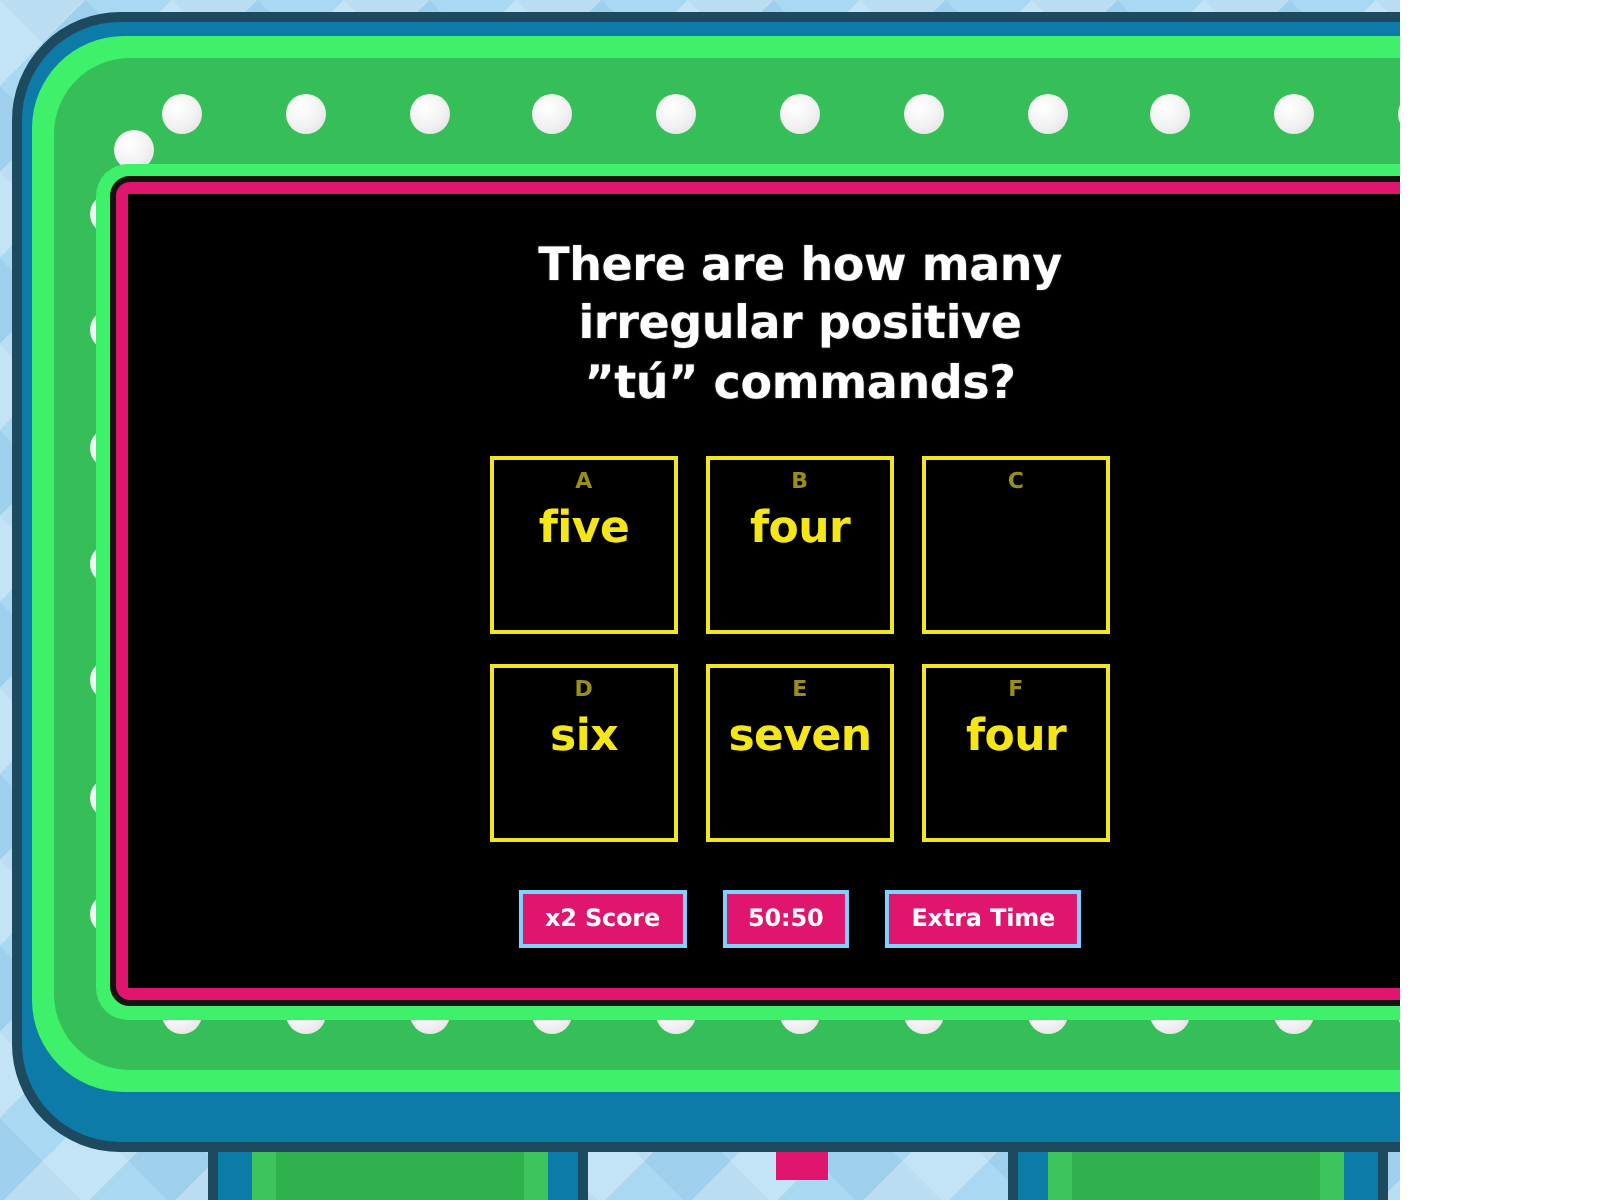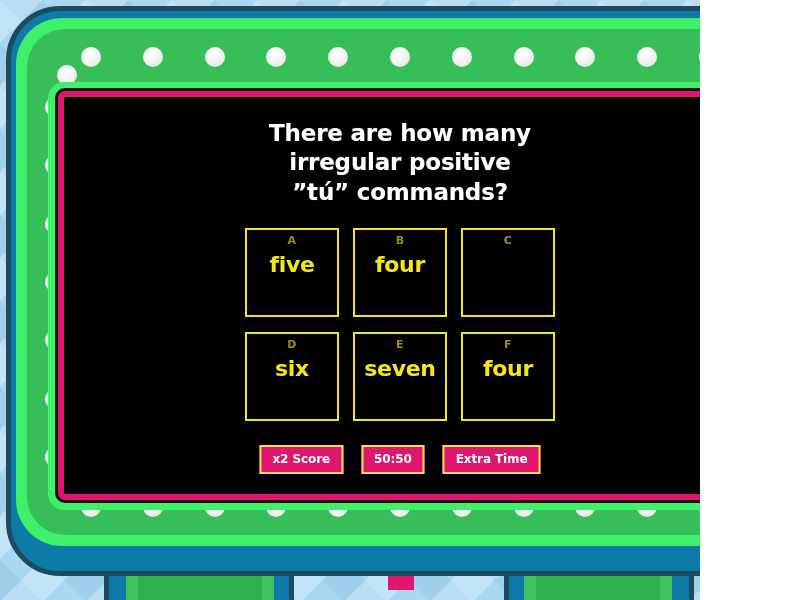"x2 Score" .powerup { border: 2px solid #fde047 -> 2px solid #7dd3fc }
